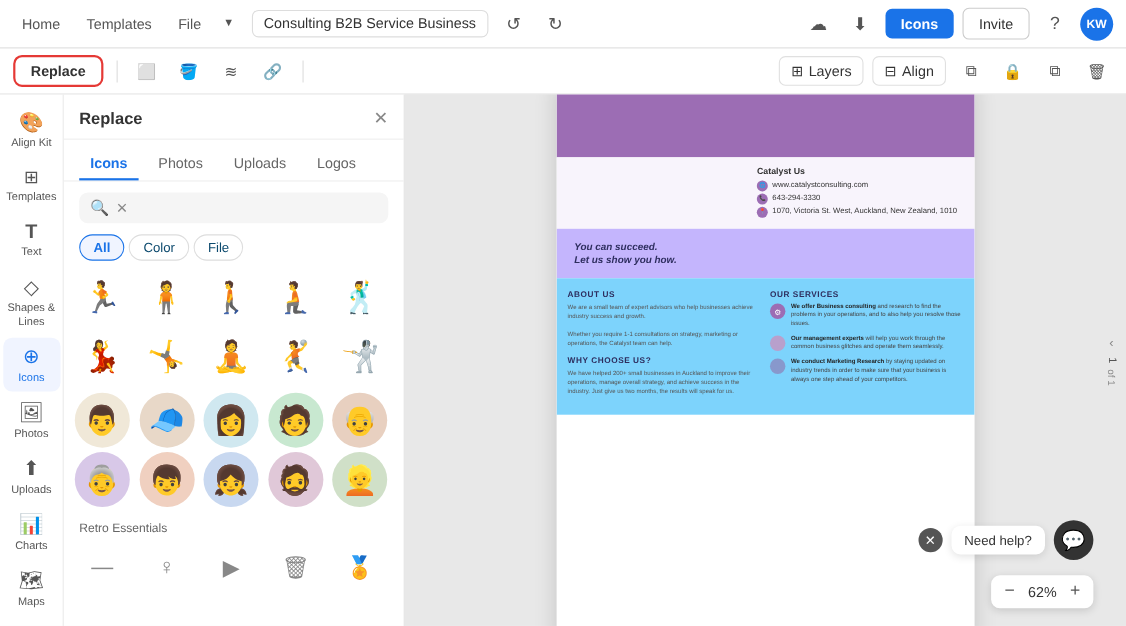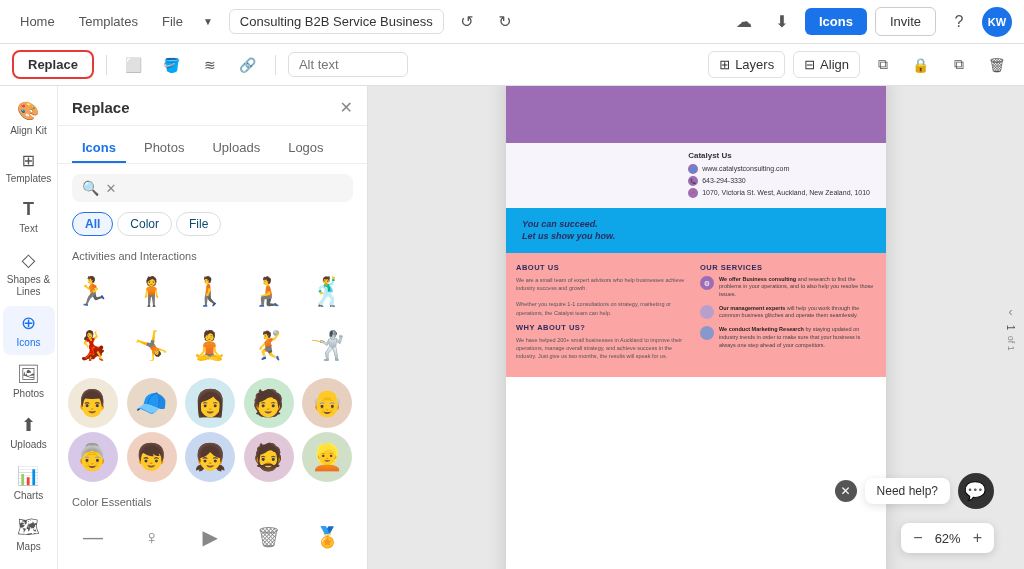"Alt text" input.alt-text-field { html: <input> -> none }
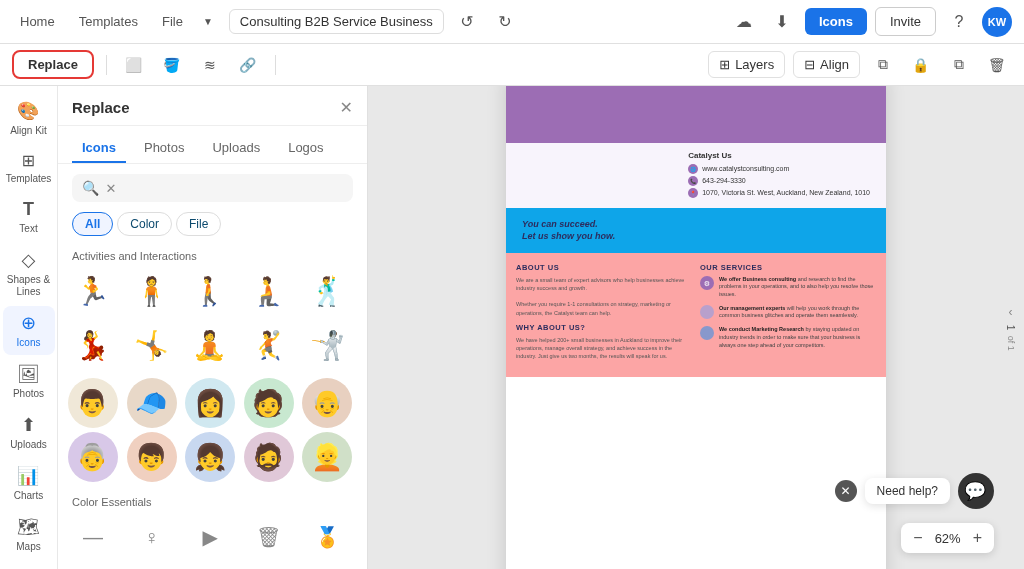"You can succeed." .doc-tagline { background: #0ea5e9 -> #c4b5fd }
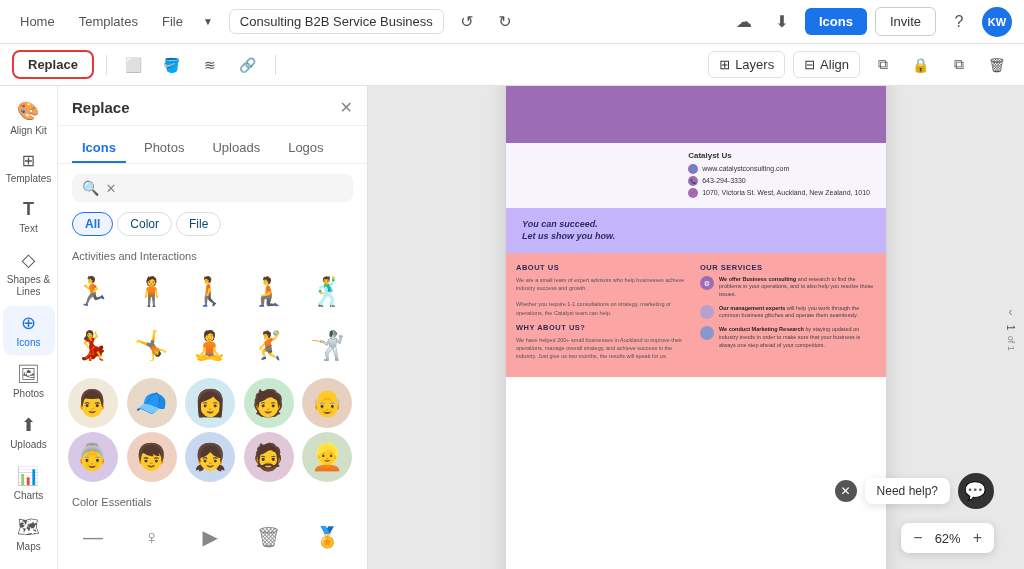"Activities and Interactions" div.icon-section-label { html: <div>Activities and Interactions</div> -> none }
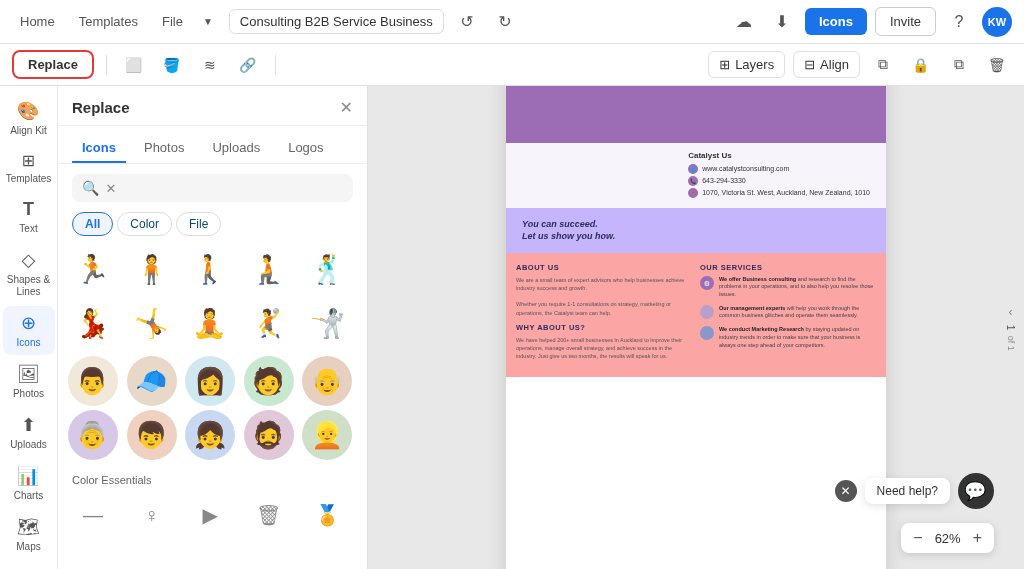"ABOUT US" .doc-body { background: #fca5a5 -> #7dd3fc }
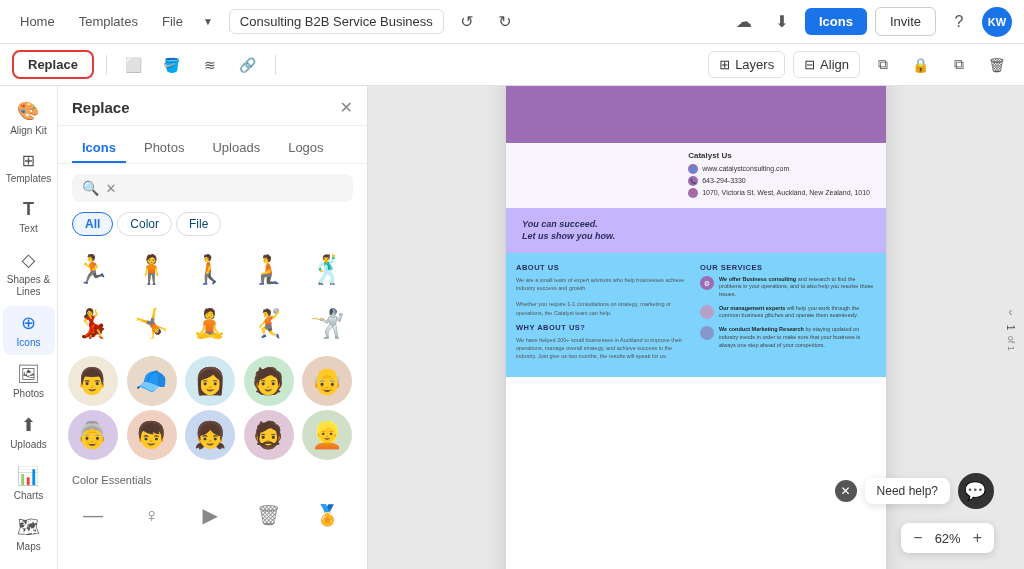"WHY ABOUT US?" div.doc-section-title { text: ABOUT -> CHOOSE }
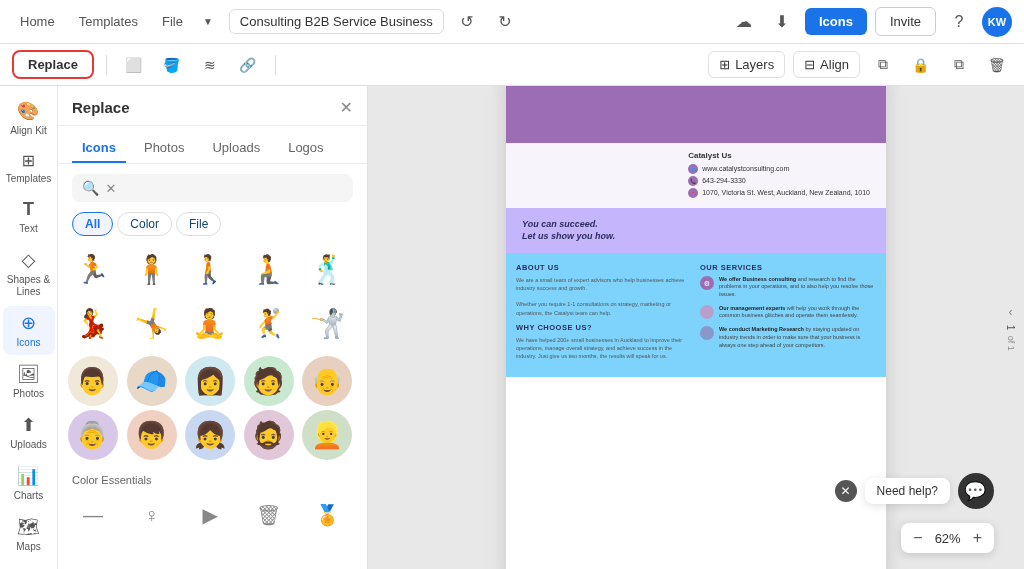"Color Essentials" div.icon-section-label { text: Color -> Retro }
